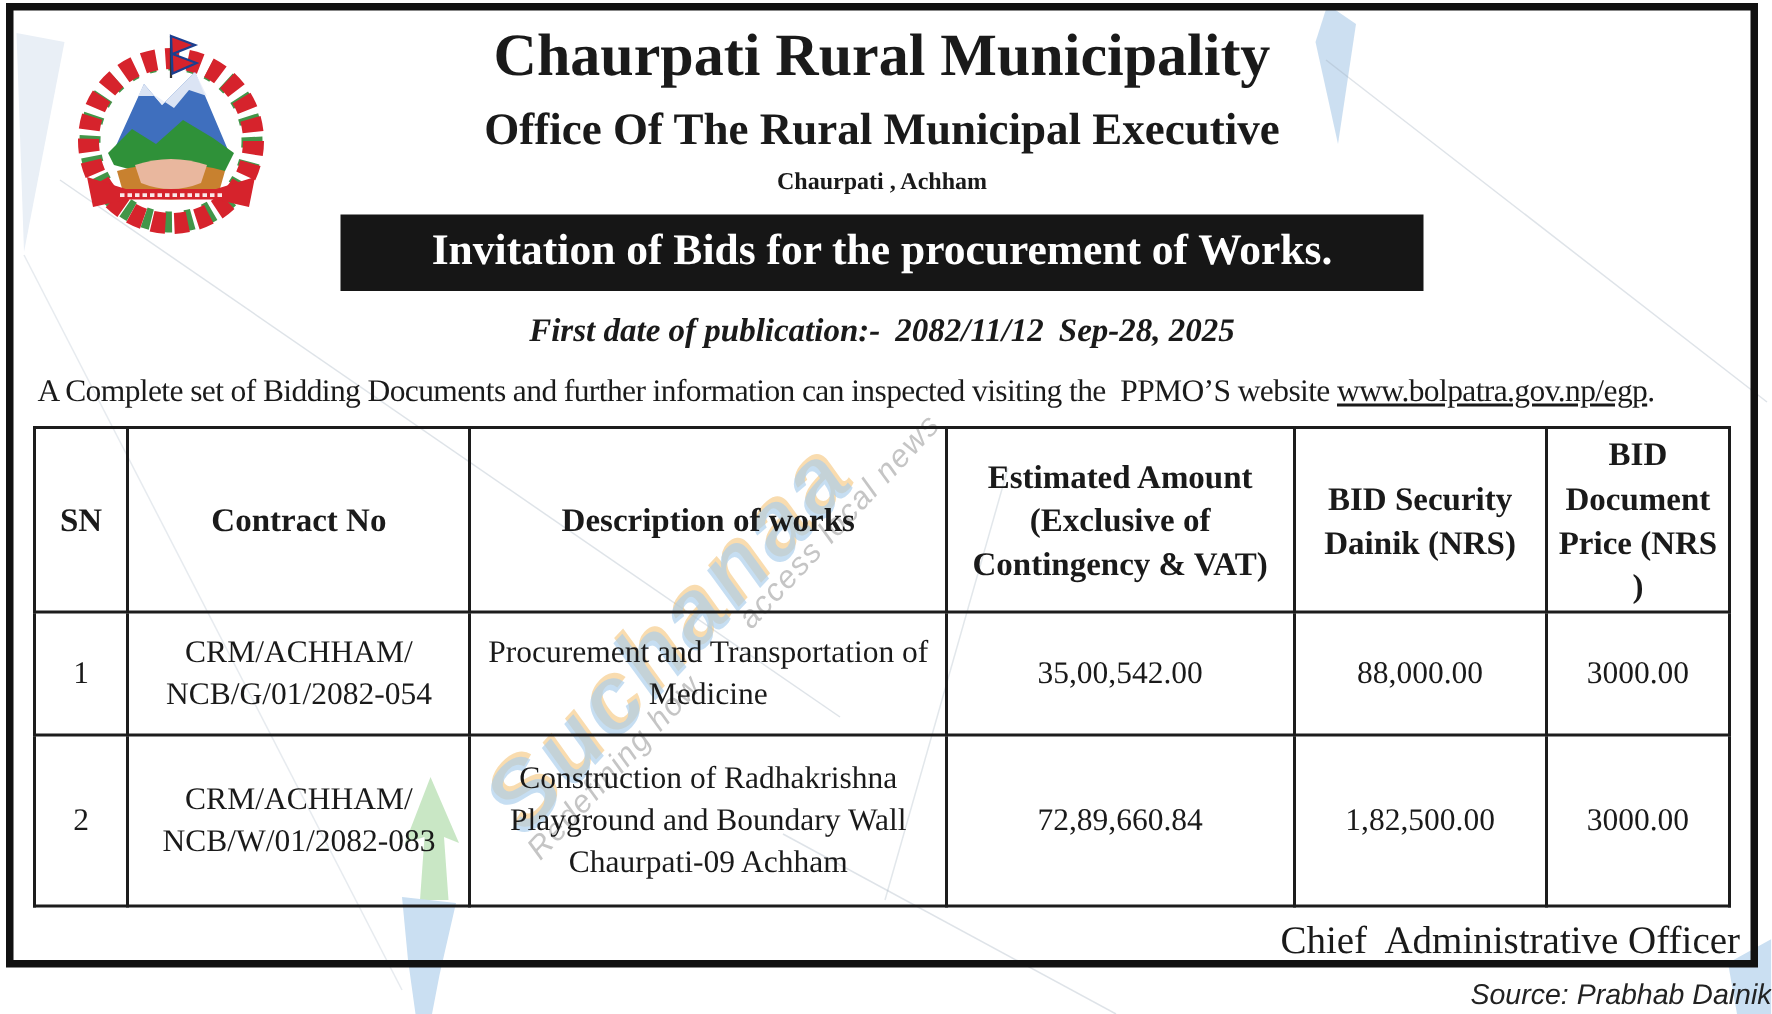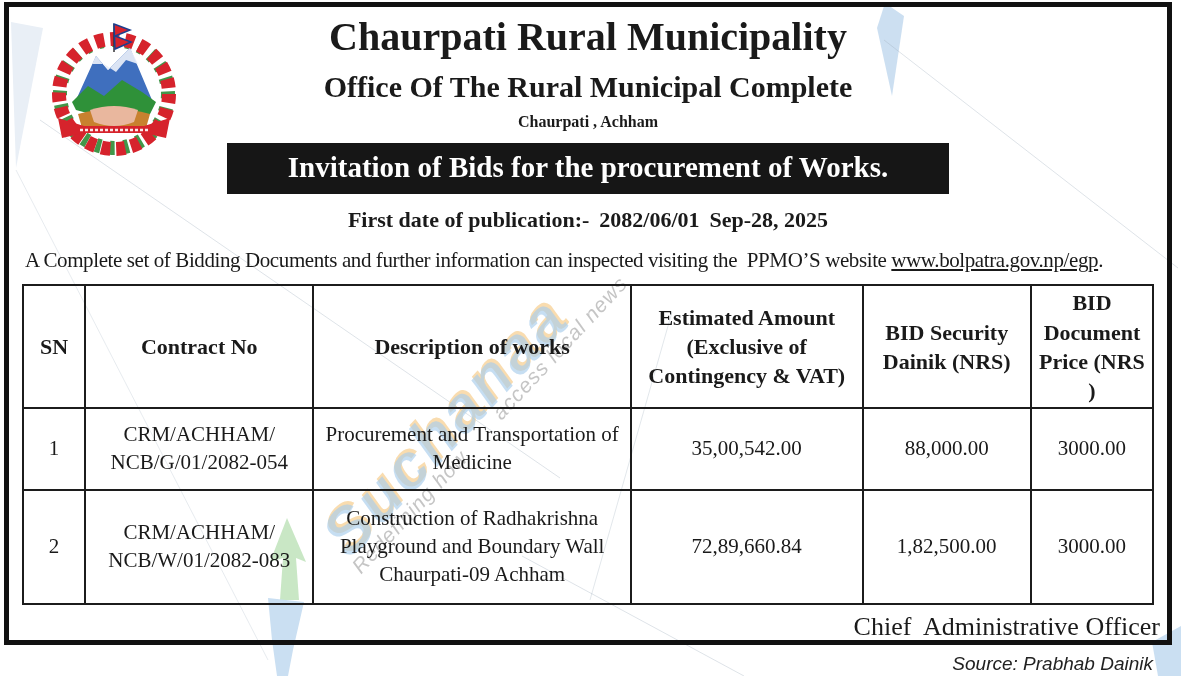"Office Of The Rural Municipal" div.office { text: Complete -> Executive }
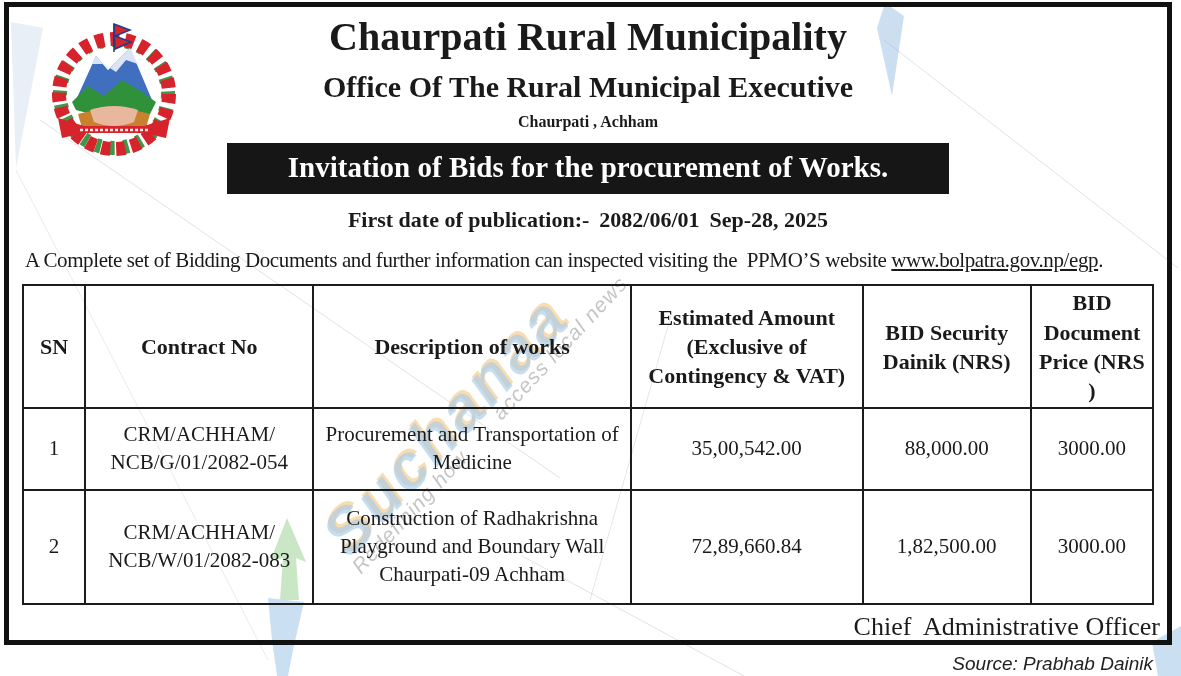"First date of publication:-" .publine span { font-style: none -> italic }
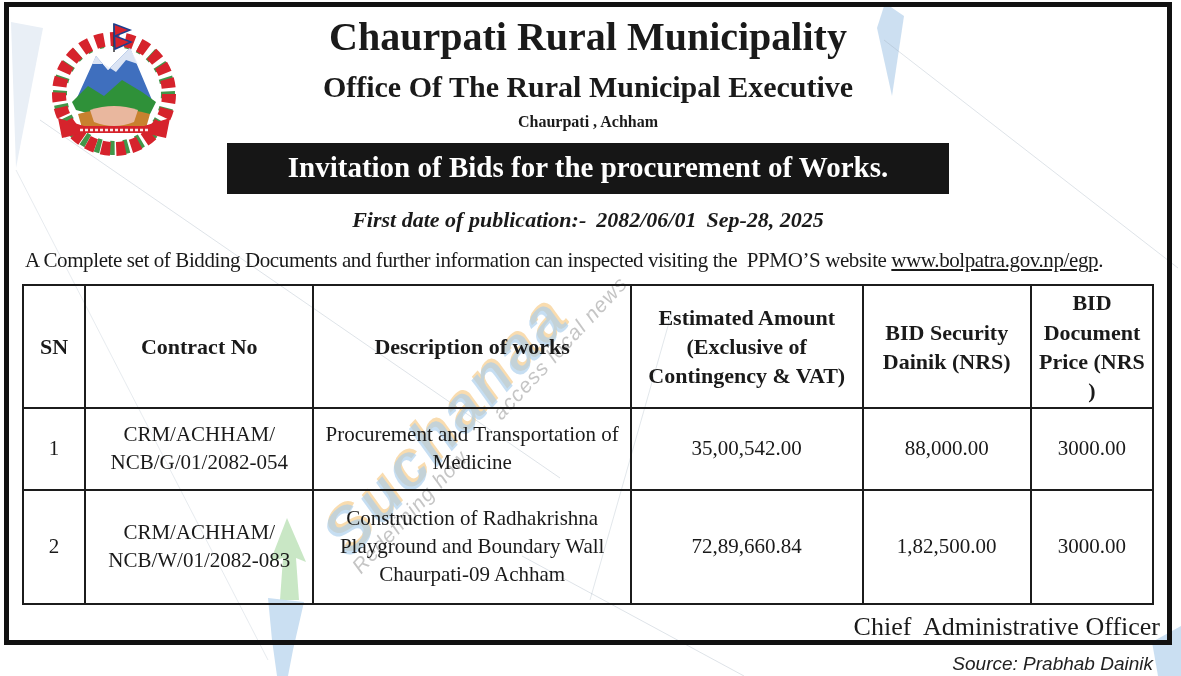"2082/06/01" span { text: 2082/06/01 -> 2082/11/12 }
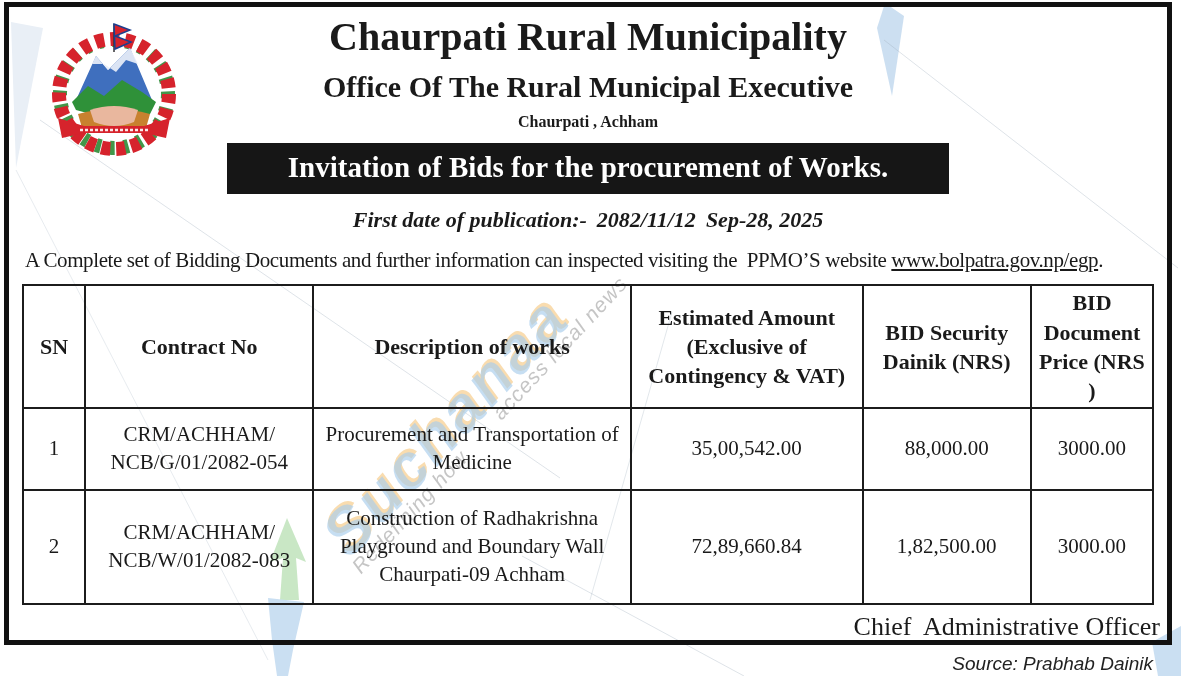"Source: Prabhab Dainik" .source { right: 28px -> 0 }
